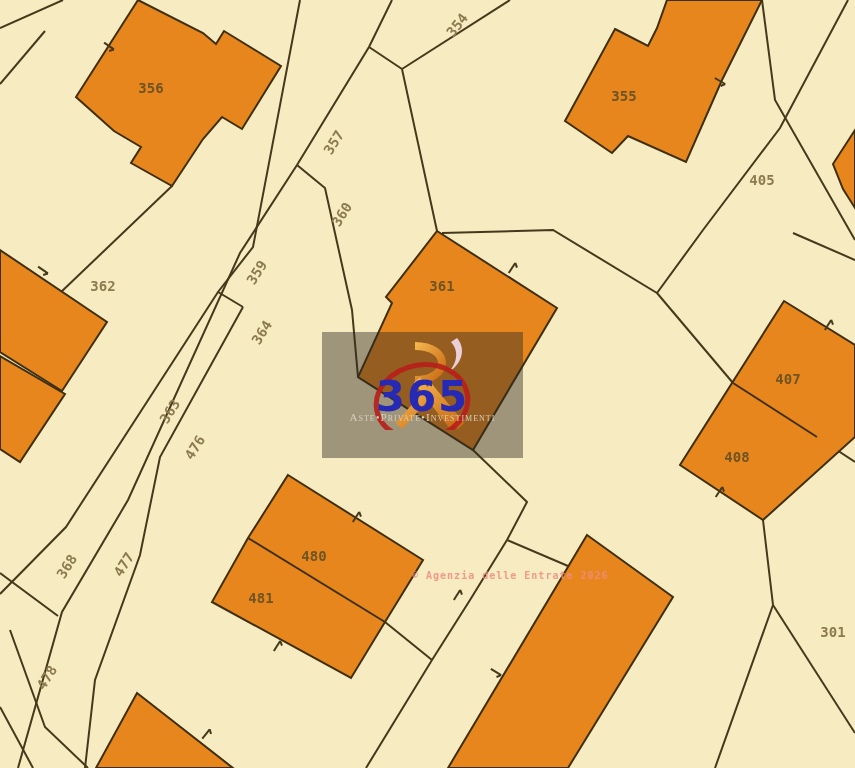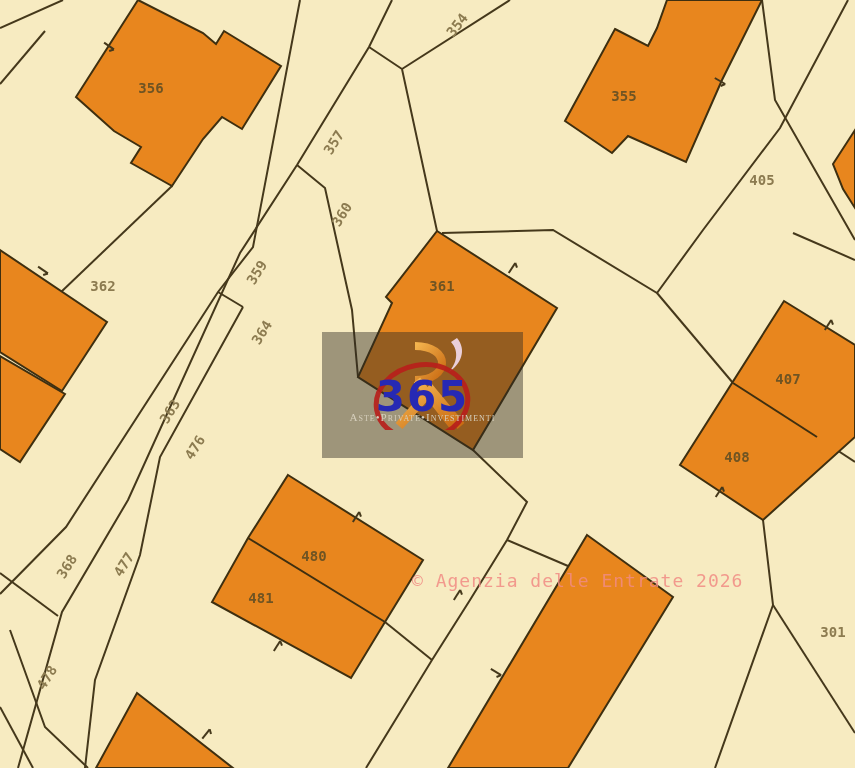"© Agenzia delle Entrate 2026" .copy { font-size: 18px -> 10px; font-weight: normal -> bold }
